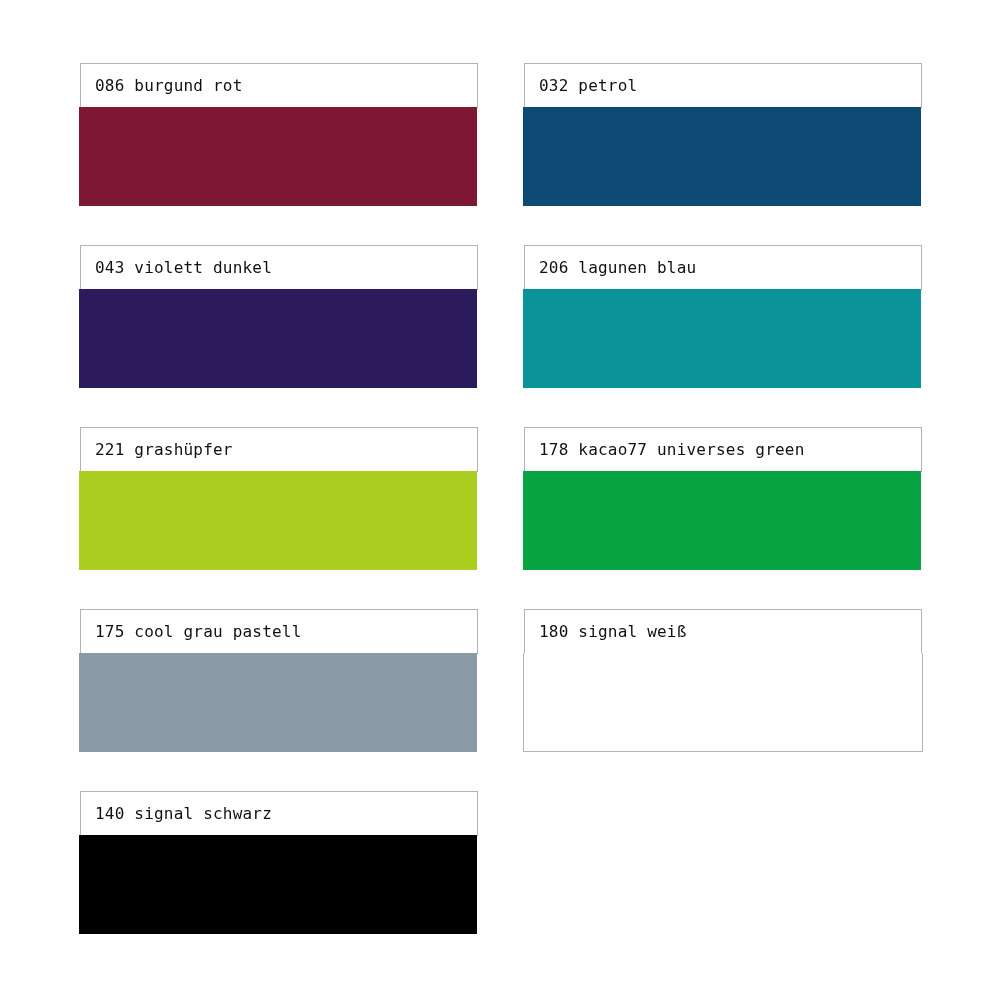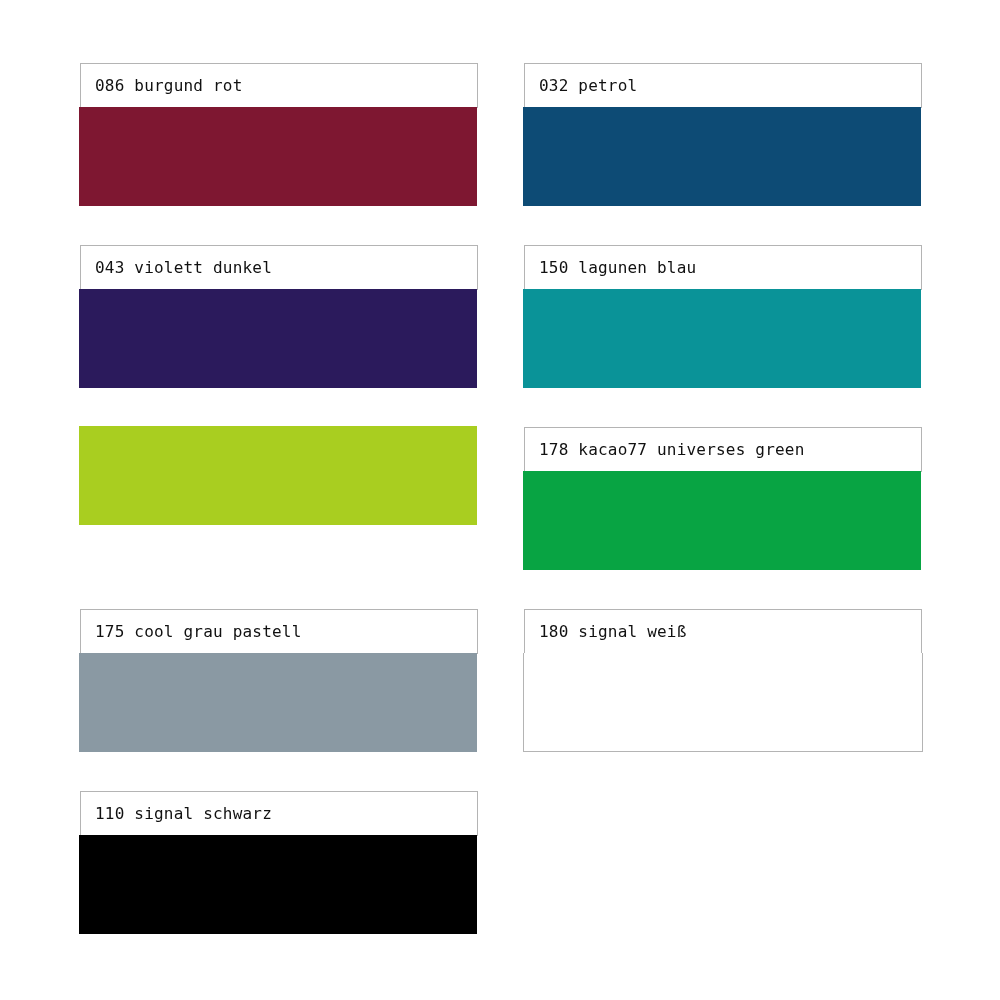"150 lagunen blau" span.swatch-label { text: 150 -> 206 }
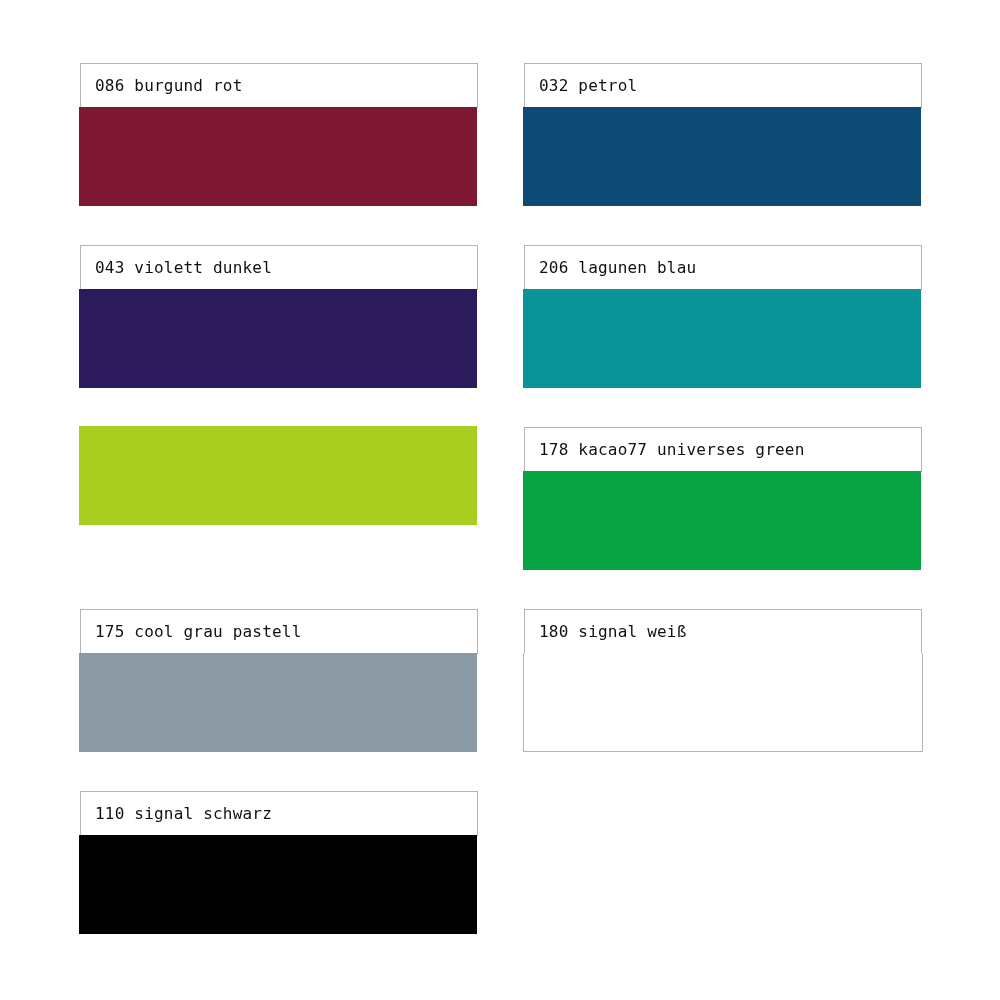"221 grashüpfer" div.swatch-label-box { html: none -> <div> <span>221 grashüpfer</span> </div> }
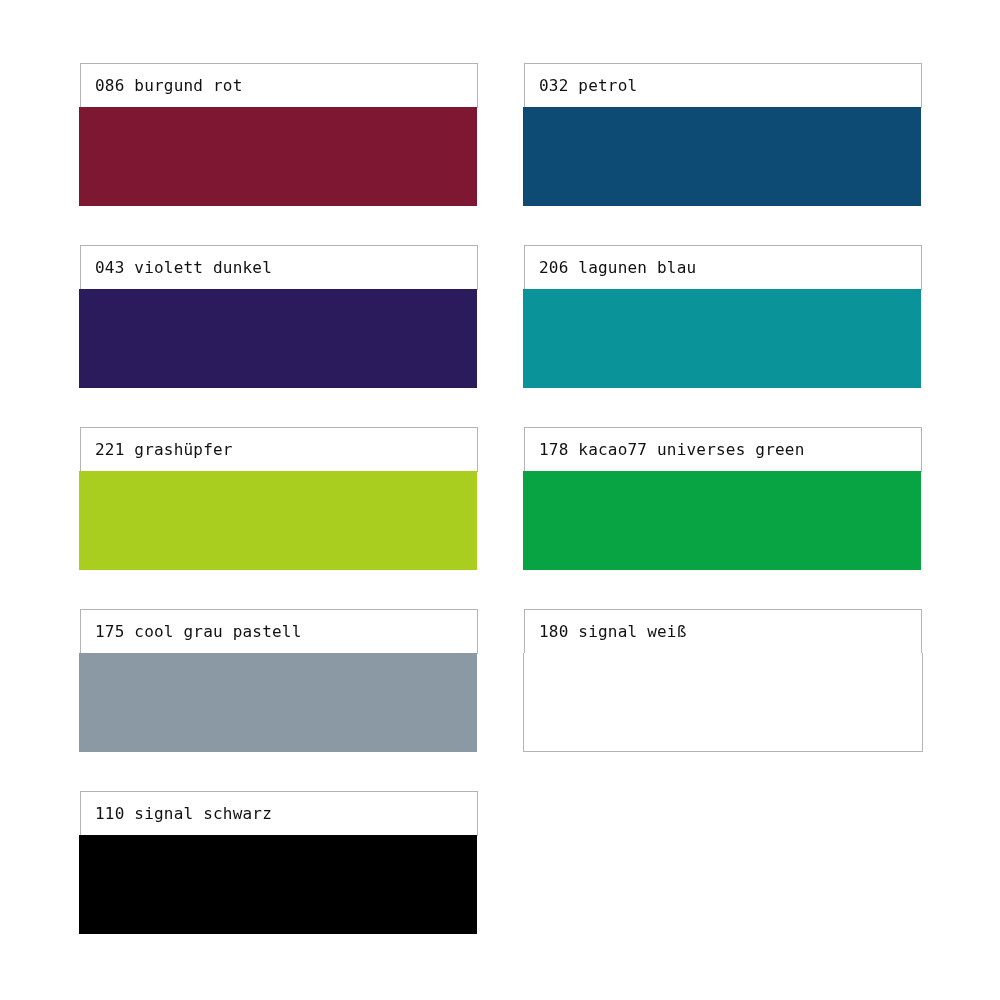"110 signal schwarz" span.swatch-label { text: 110 -> 140 }
